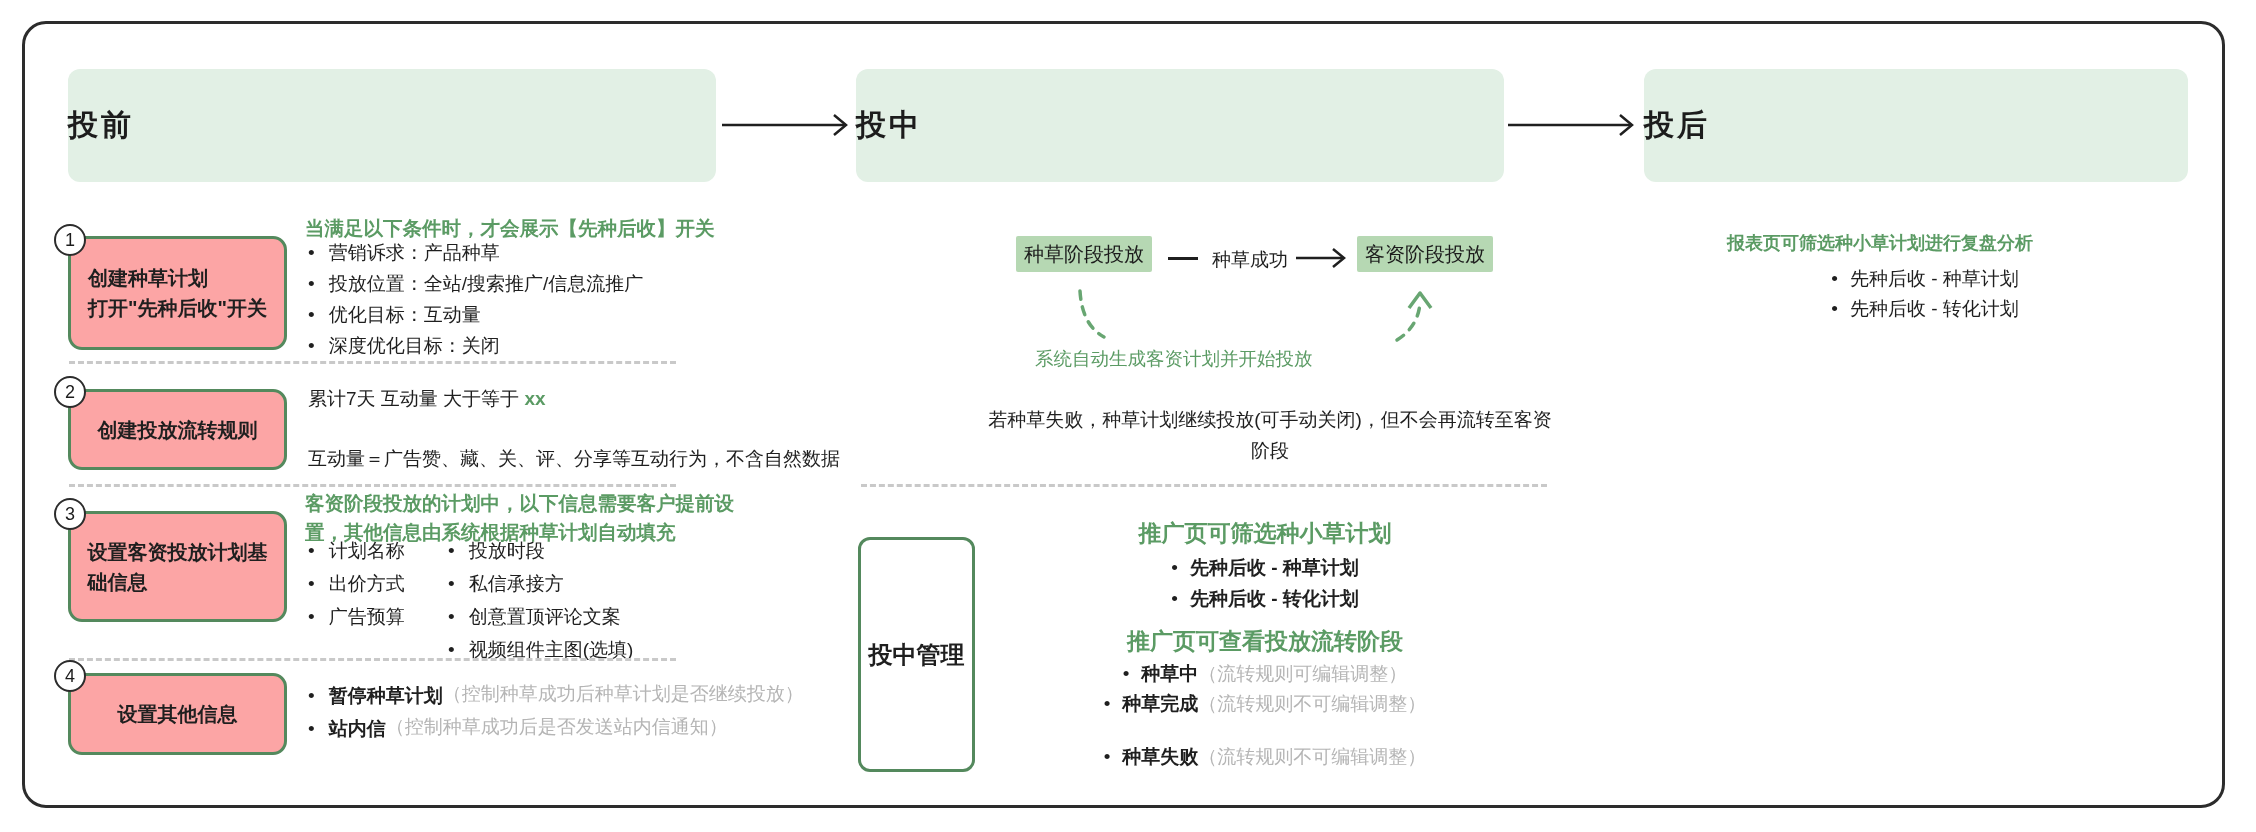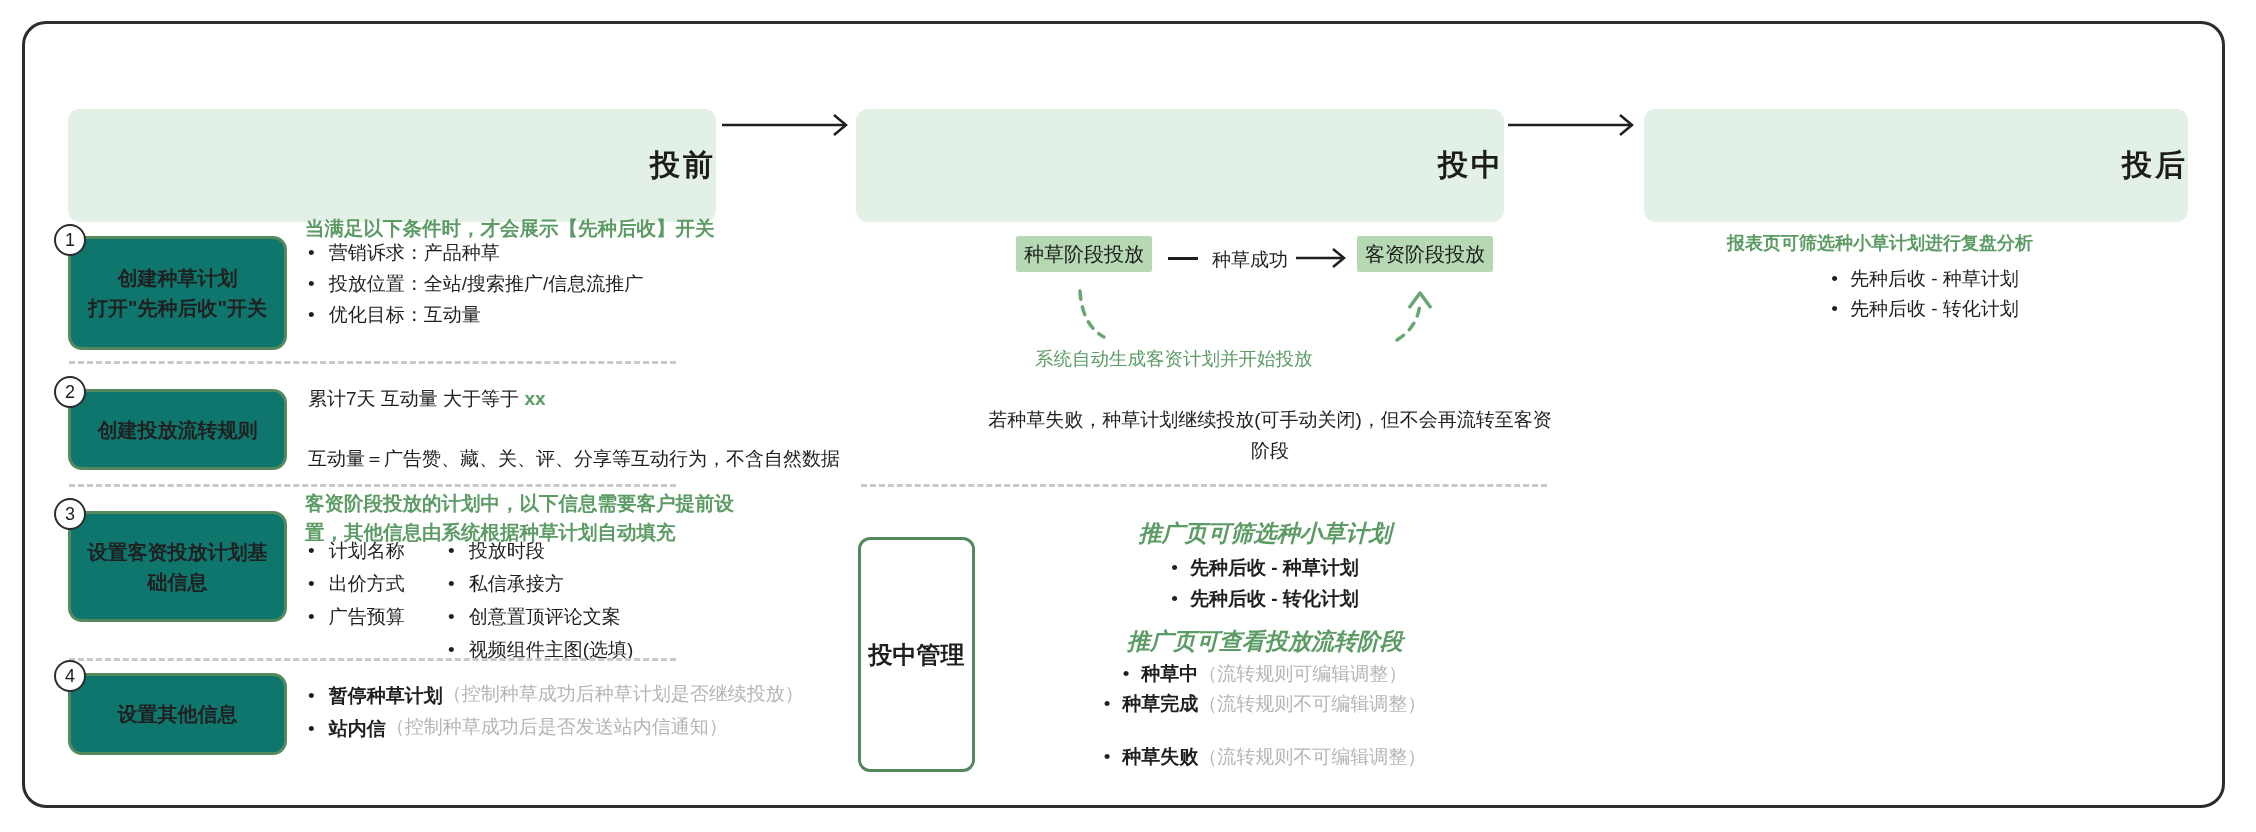"投前" .phase-bar { justify-content: flex-end -> flex-start; margin-top: 40px -> none }
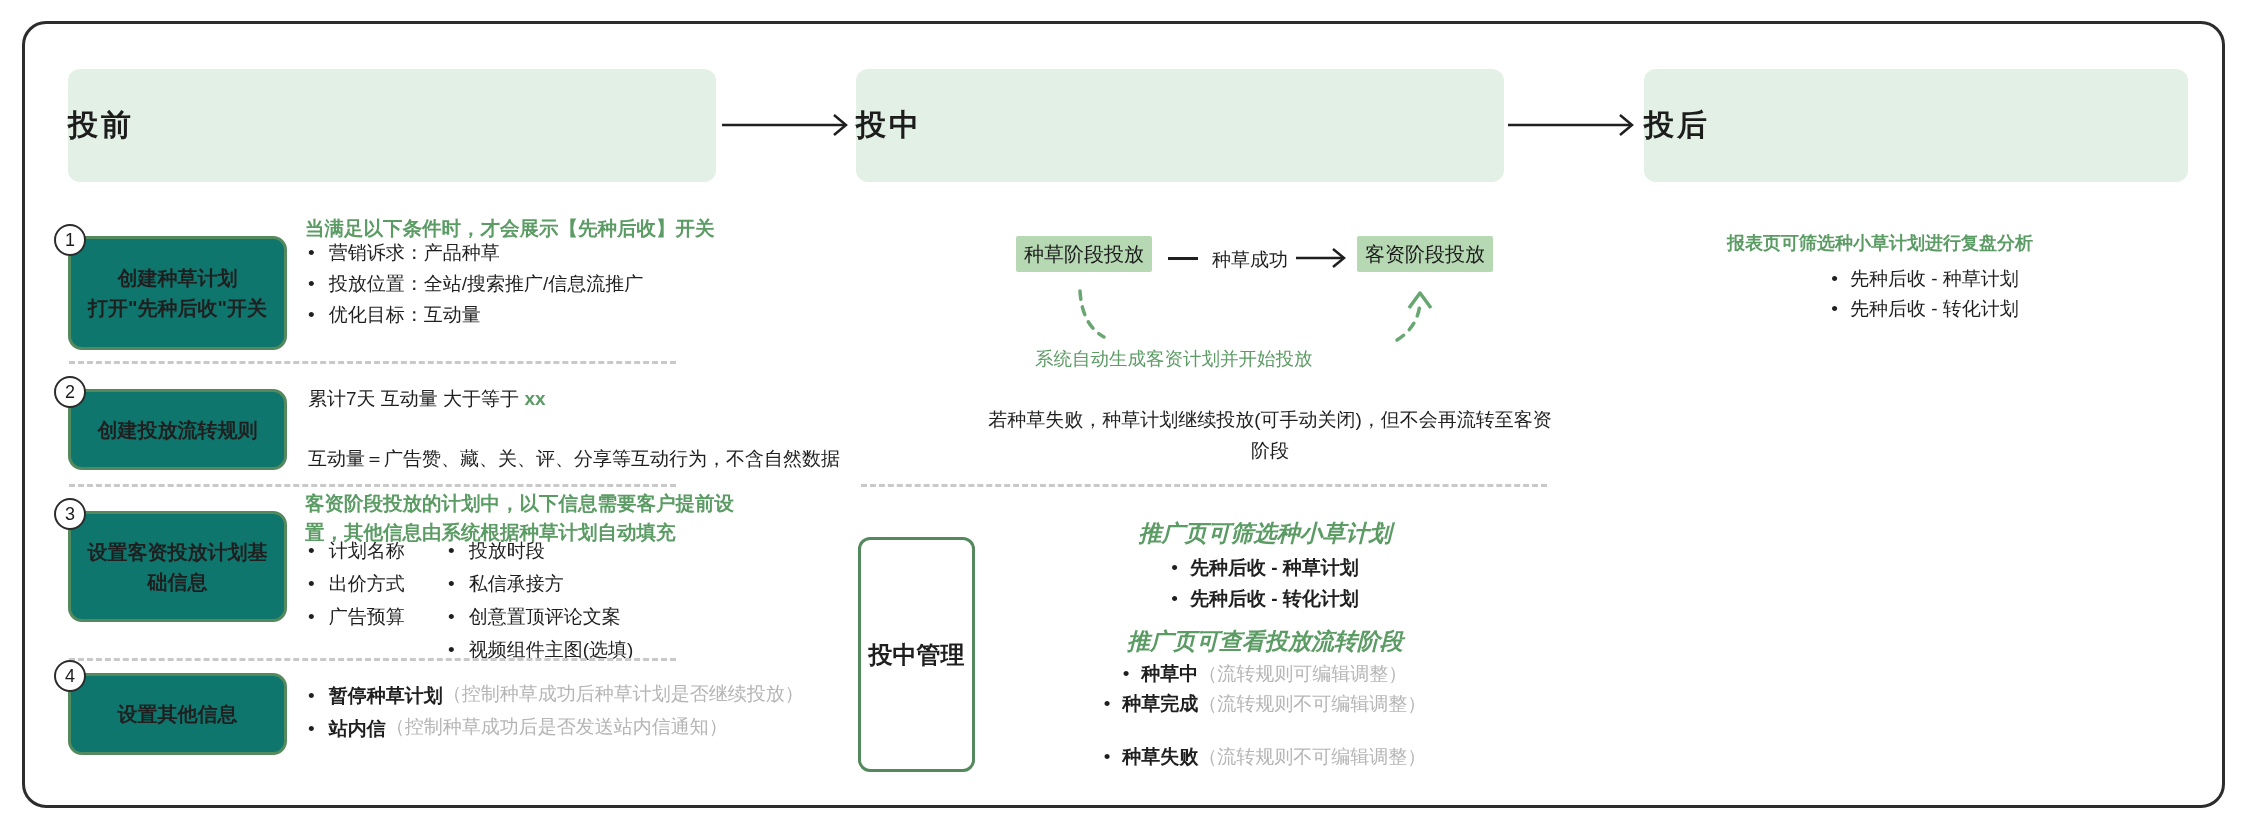"创建种草计划" .step-box { background: #0f766e -> #fca5a5; text-align: center -> none }
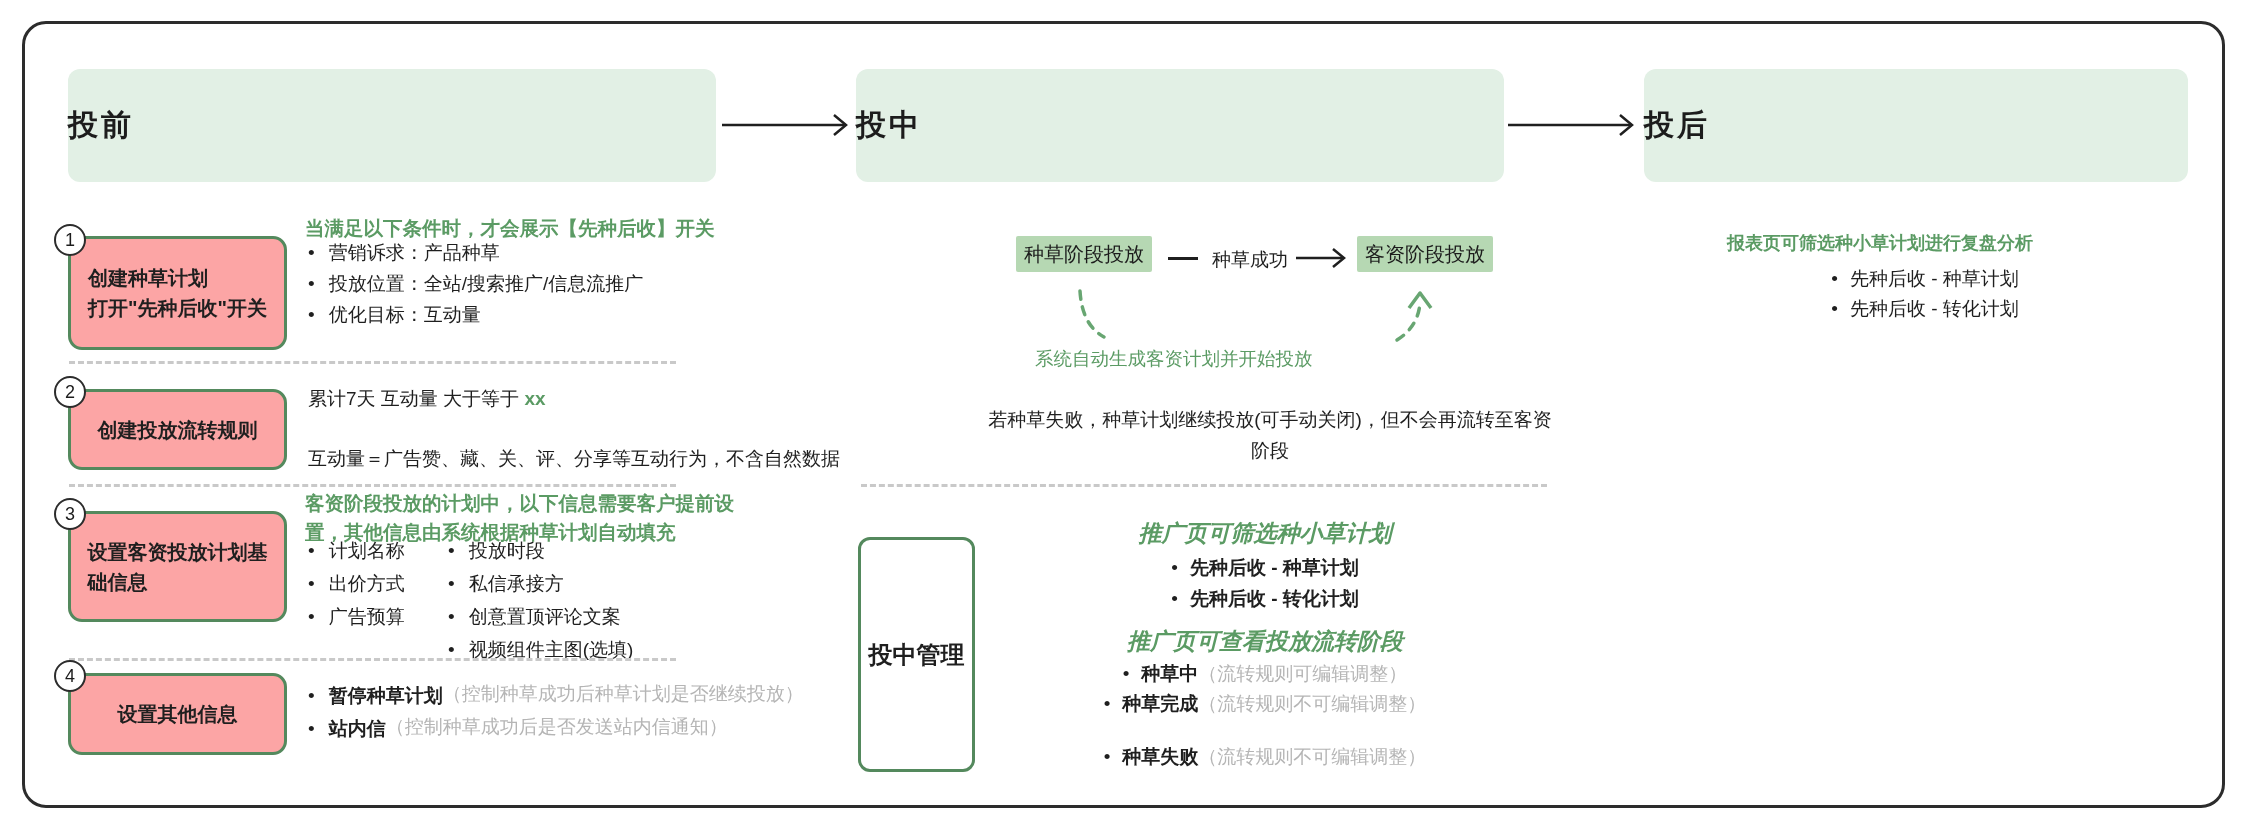"深度优化目标：关闭" div.bullet { html: none -> <div>深度优化目标：关闭</div> }
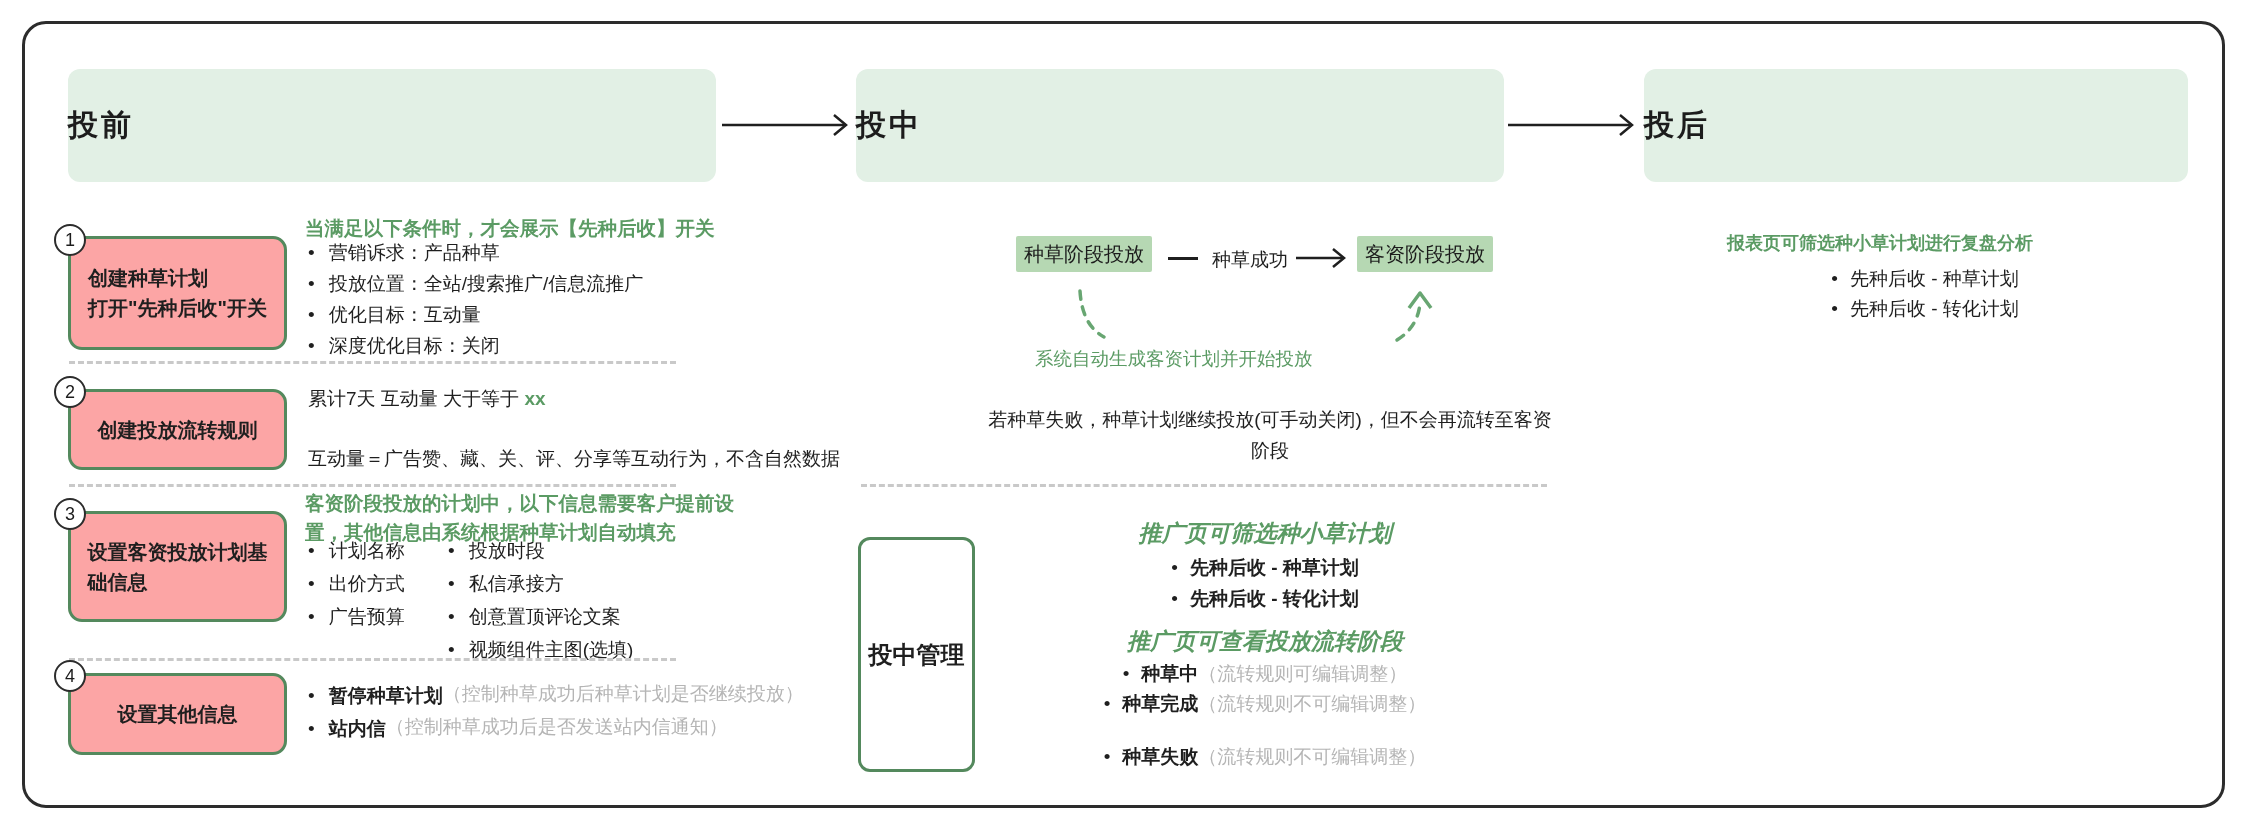"推广页可筛选种小草计划" .mid-head { font-style: italic -> none }
